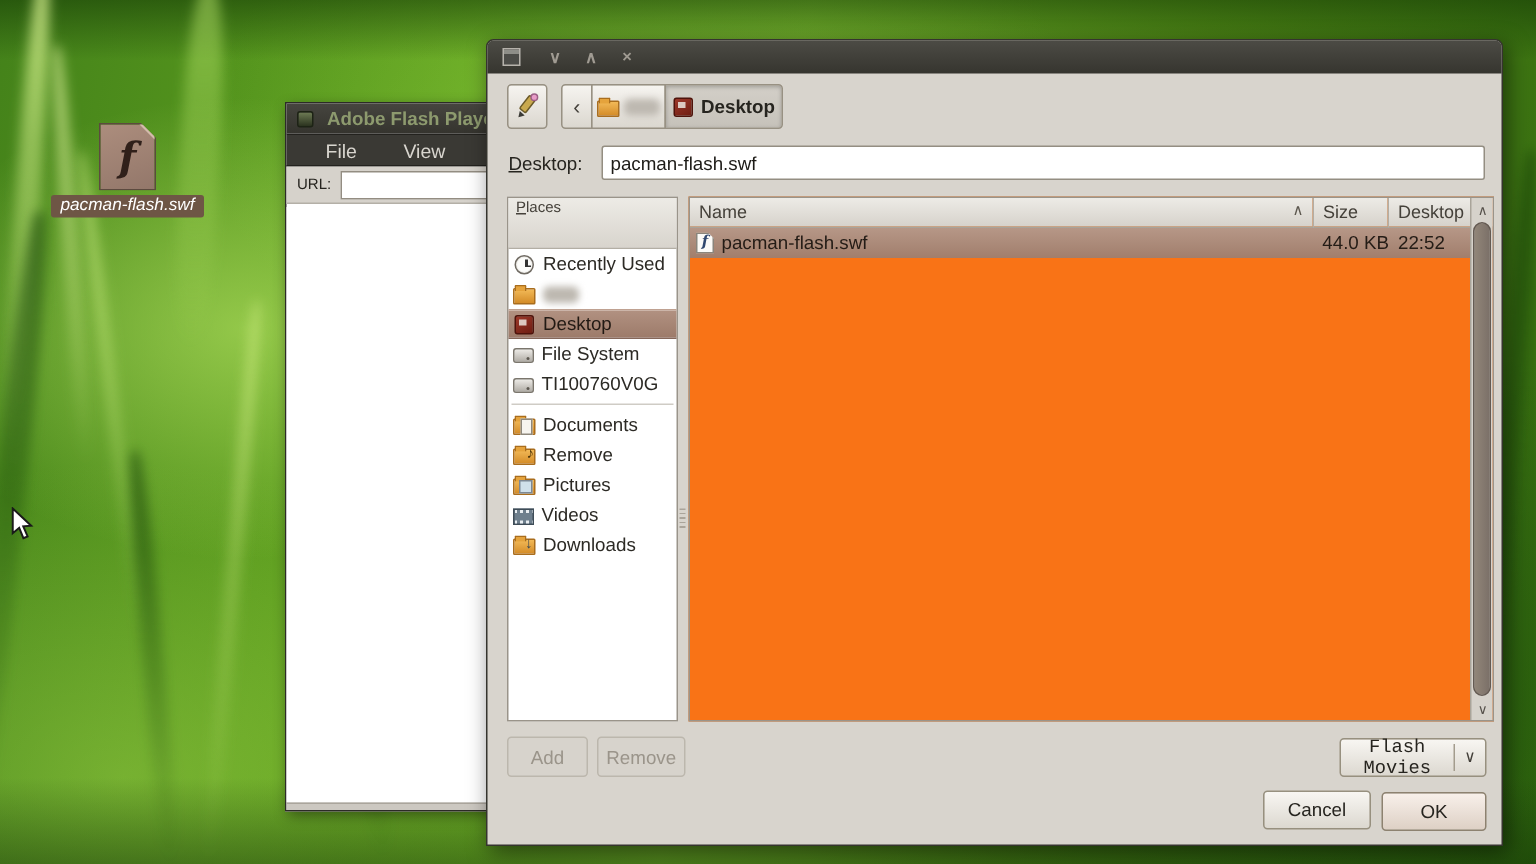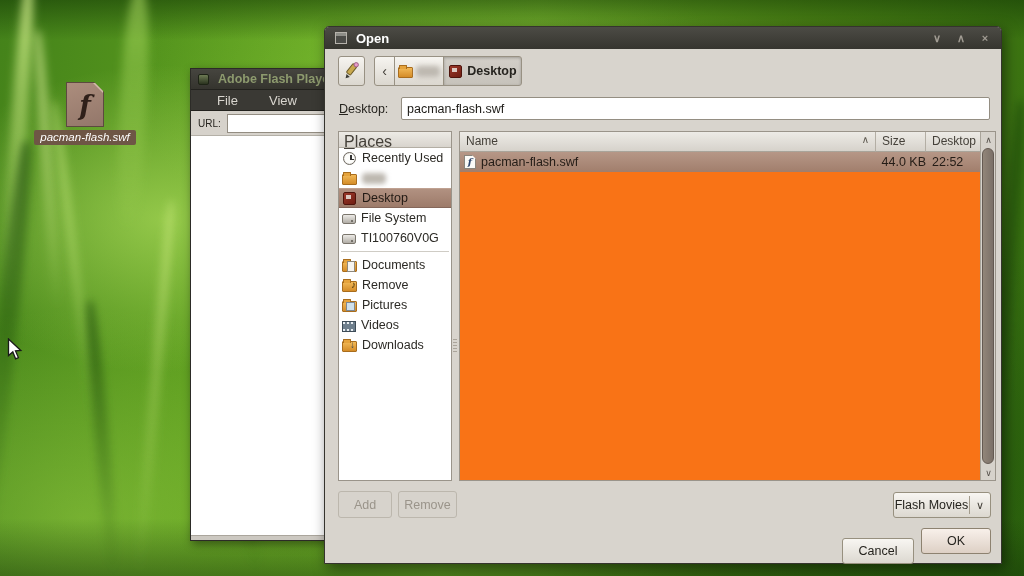"Open" span.ttl { html: <span>Open</span> -> none }
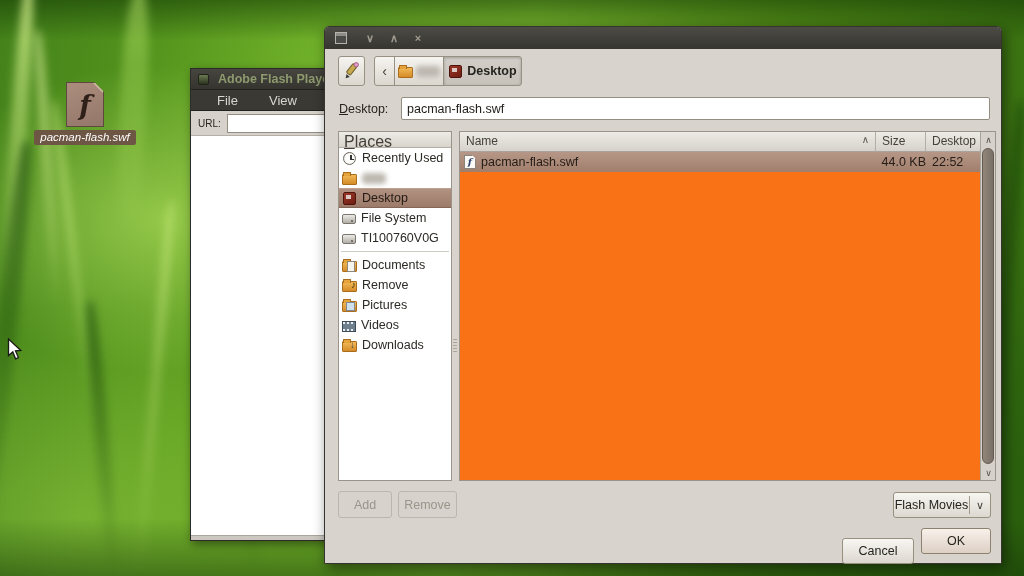"Places" .places-hdr { font-size: 16px -> 10px; height: 16px -> 34px }
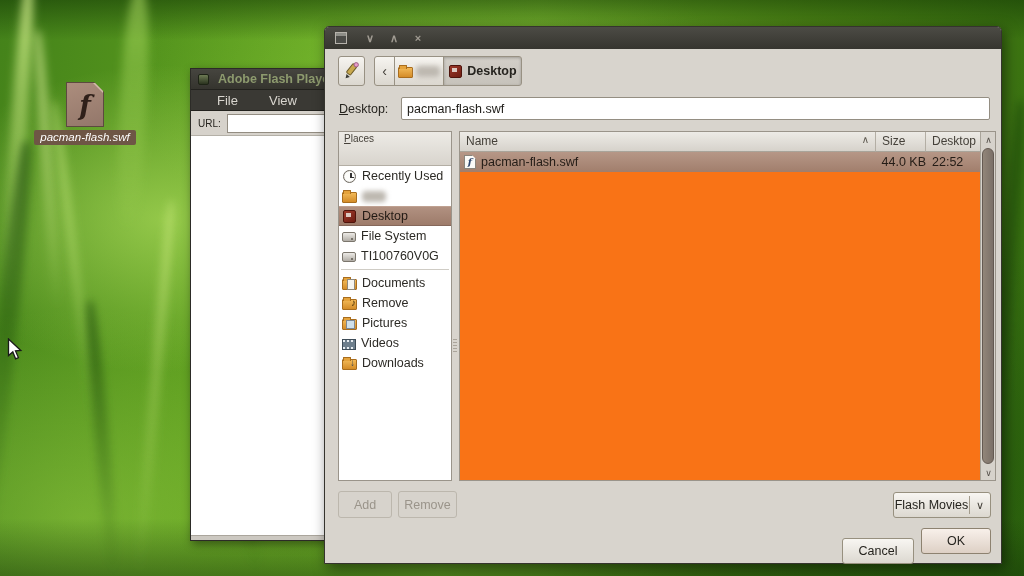"Flash Movies" .combo { font-family: none -> Liberation Mono, monospace }
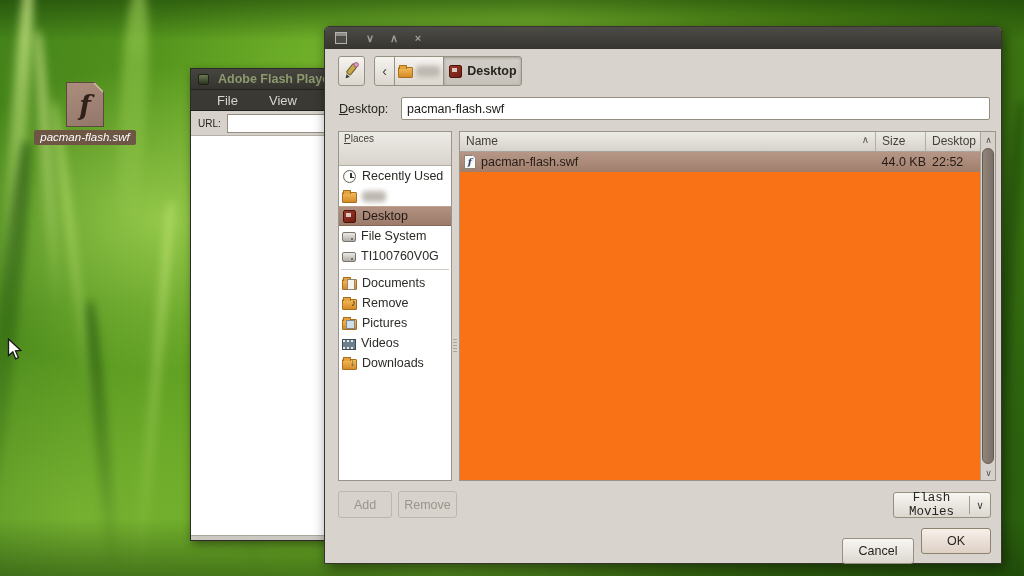"Cancel" .cancelbtn { top: 511px -> 500px }
